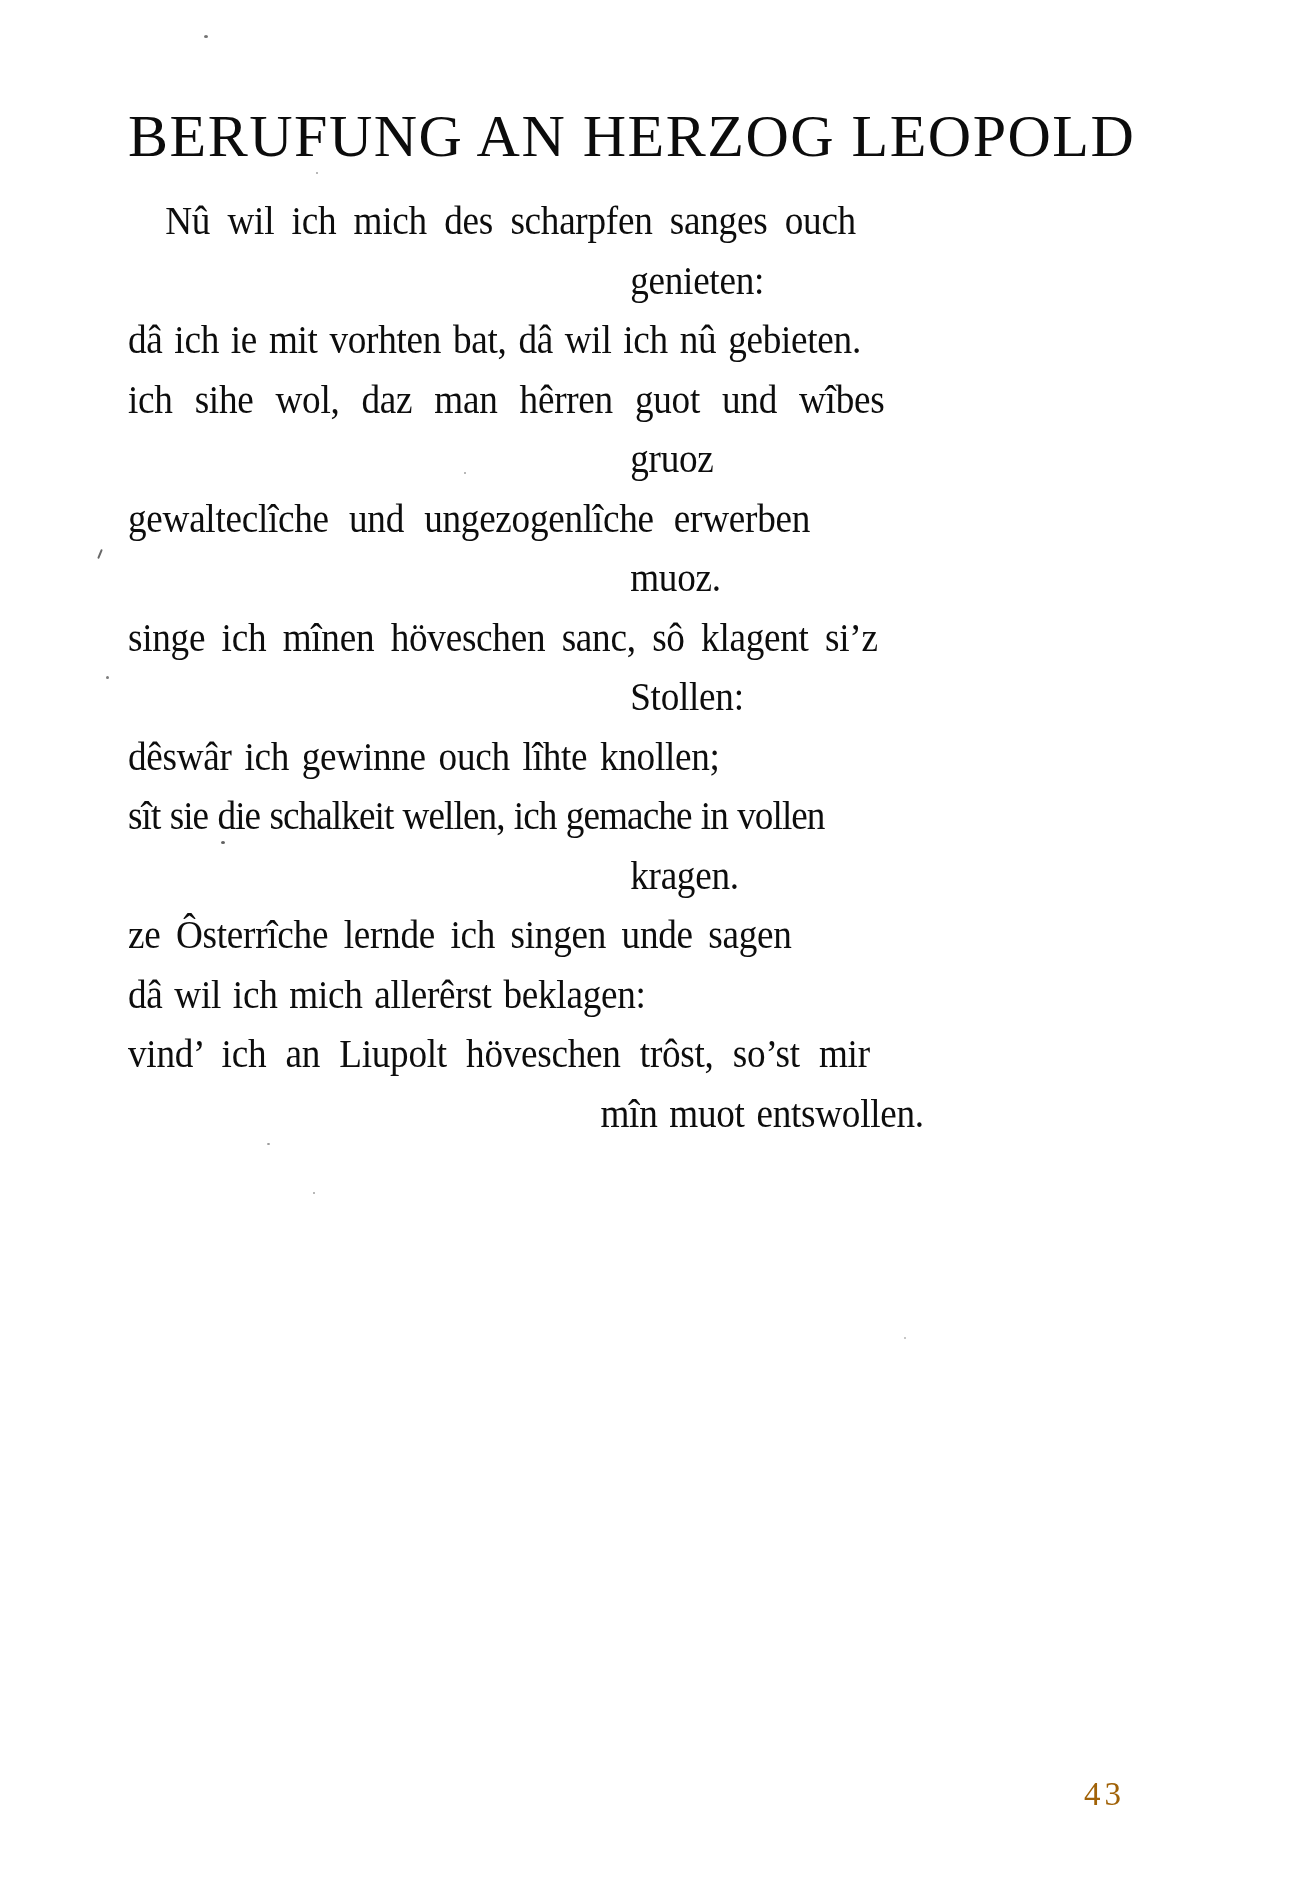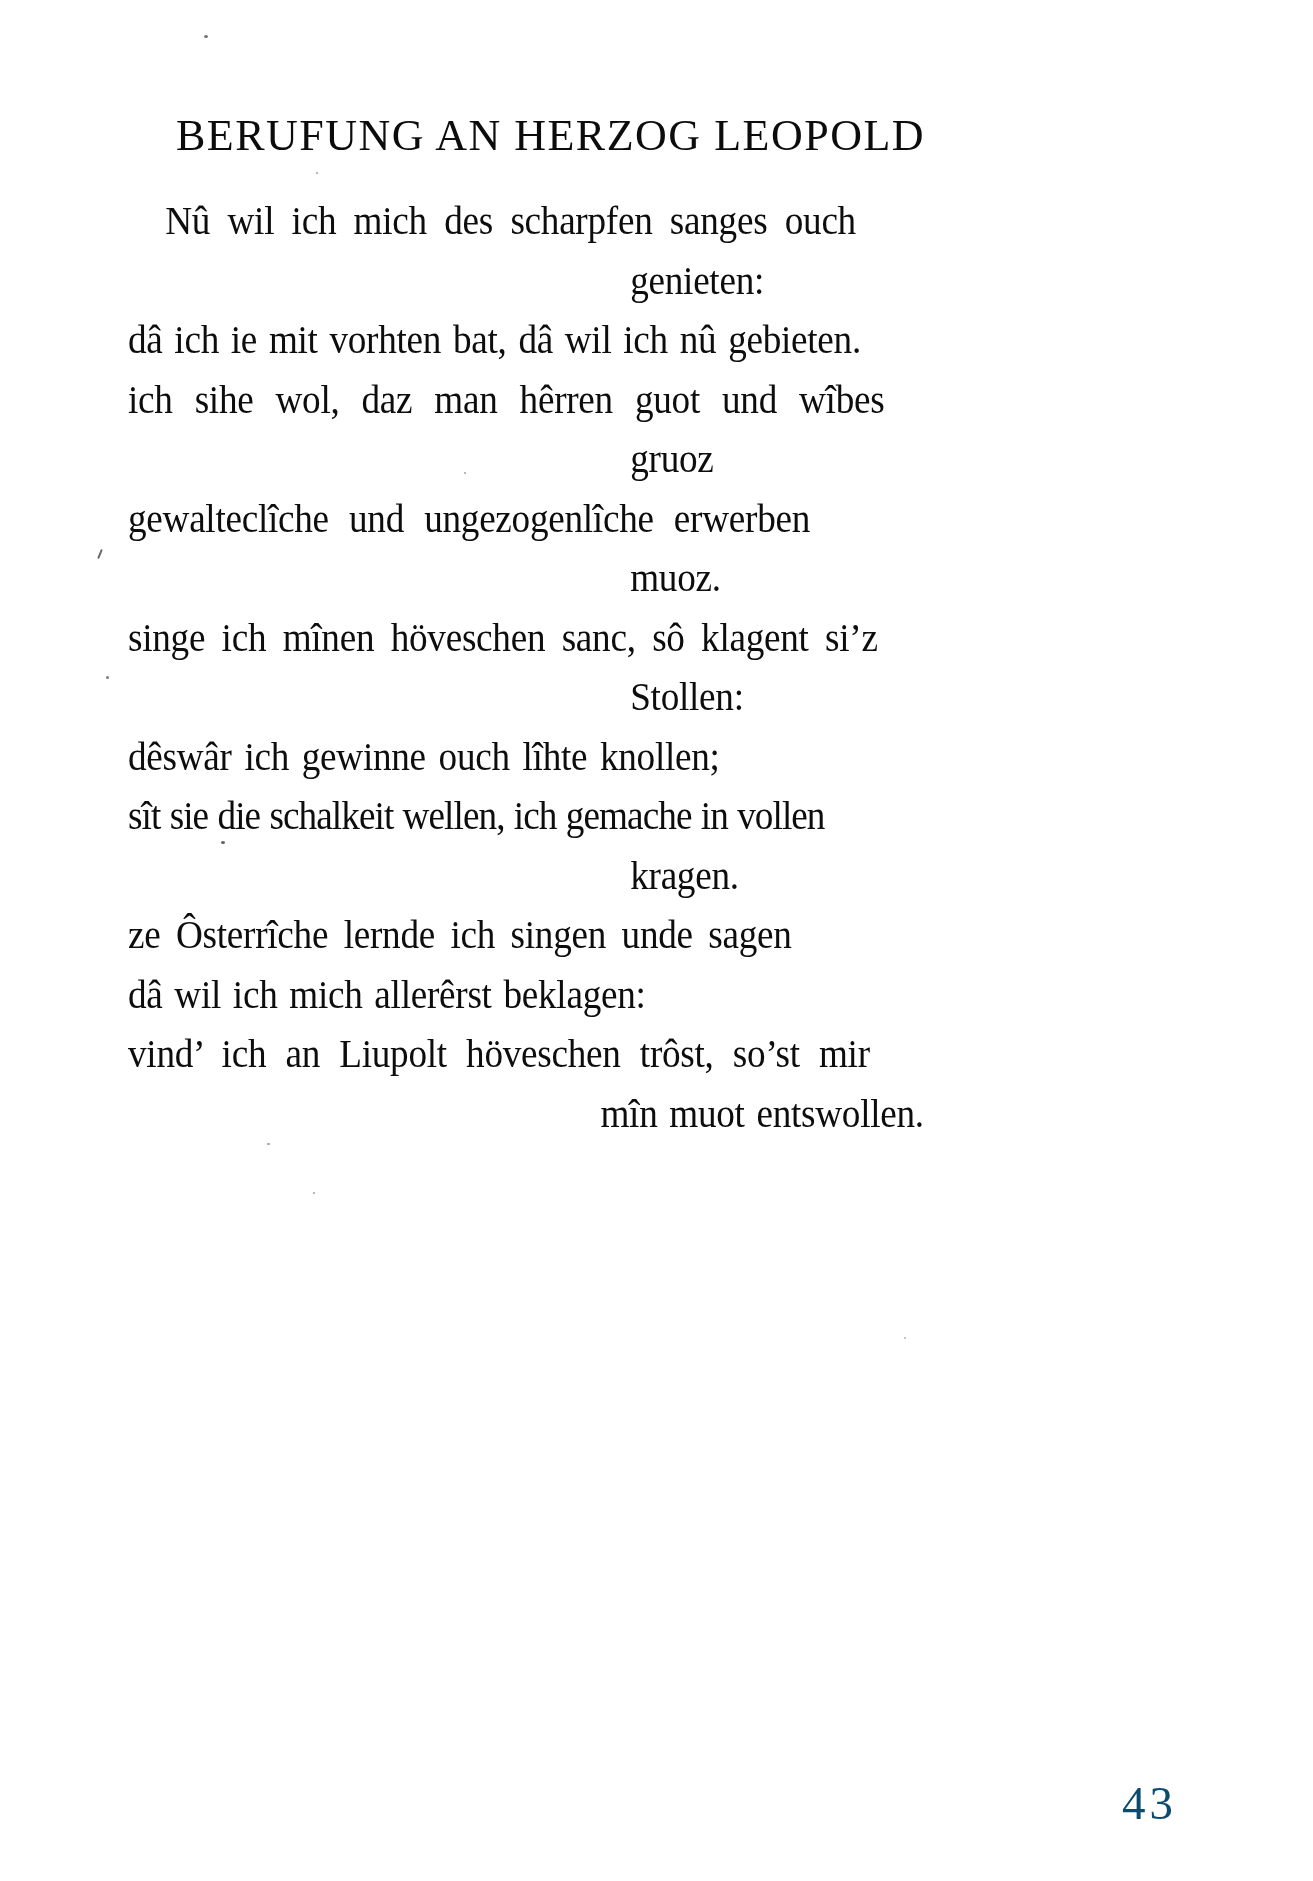"BERUFUNG AN HERZOG LEOPOLD" .title { font-size: 44px -> 60px; text-align: center -> right }
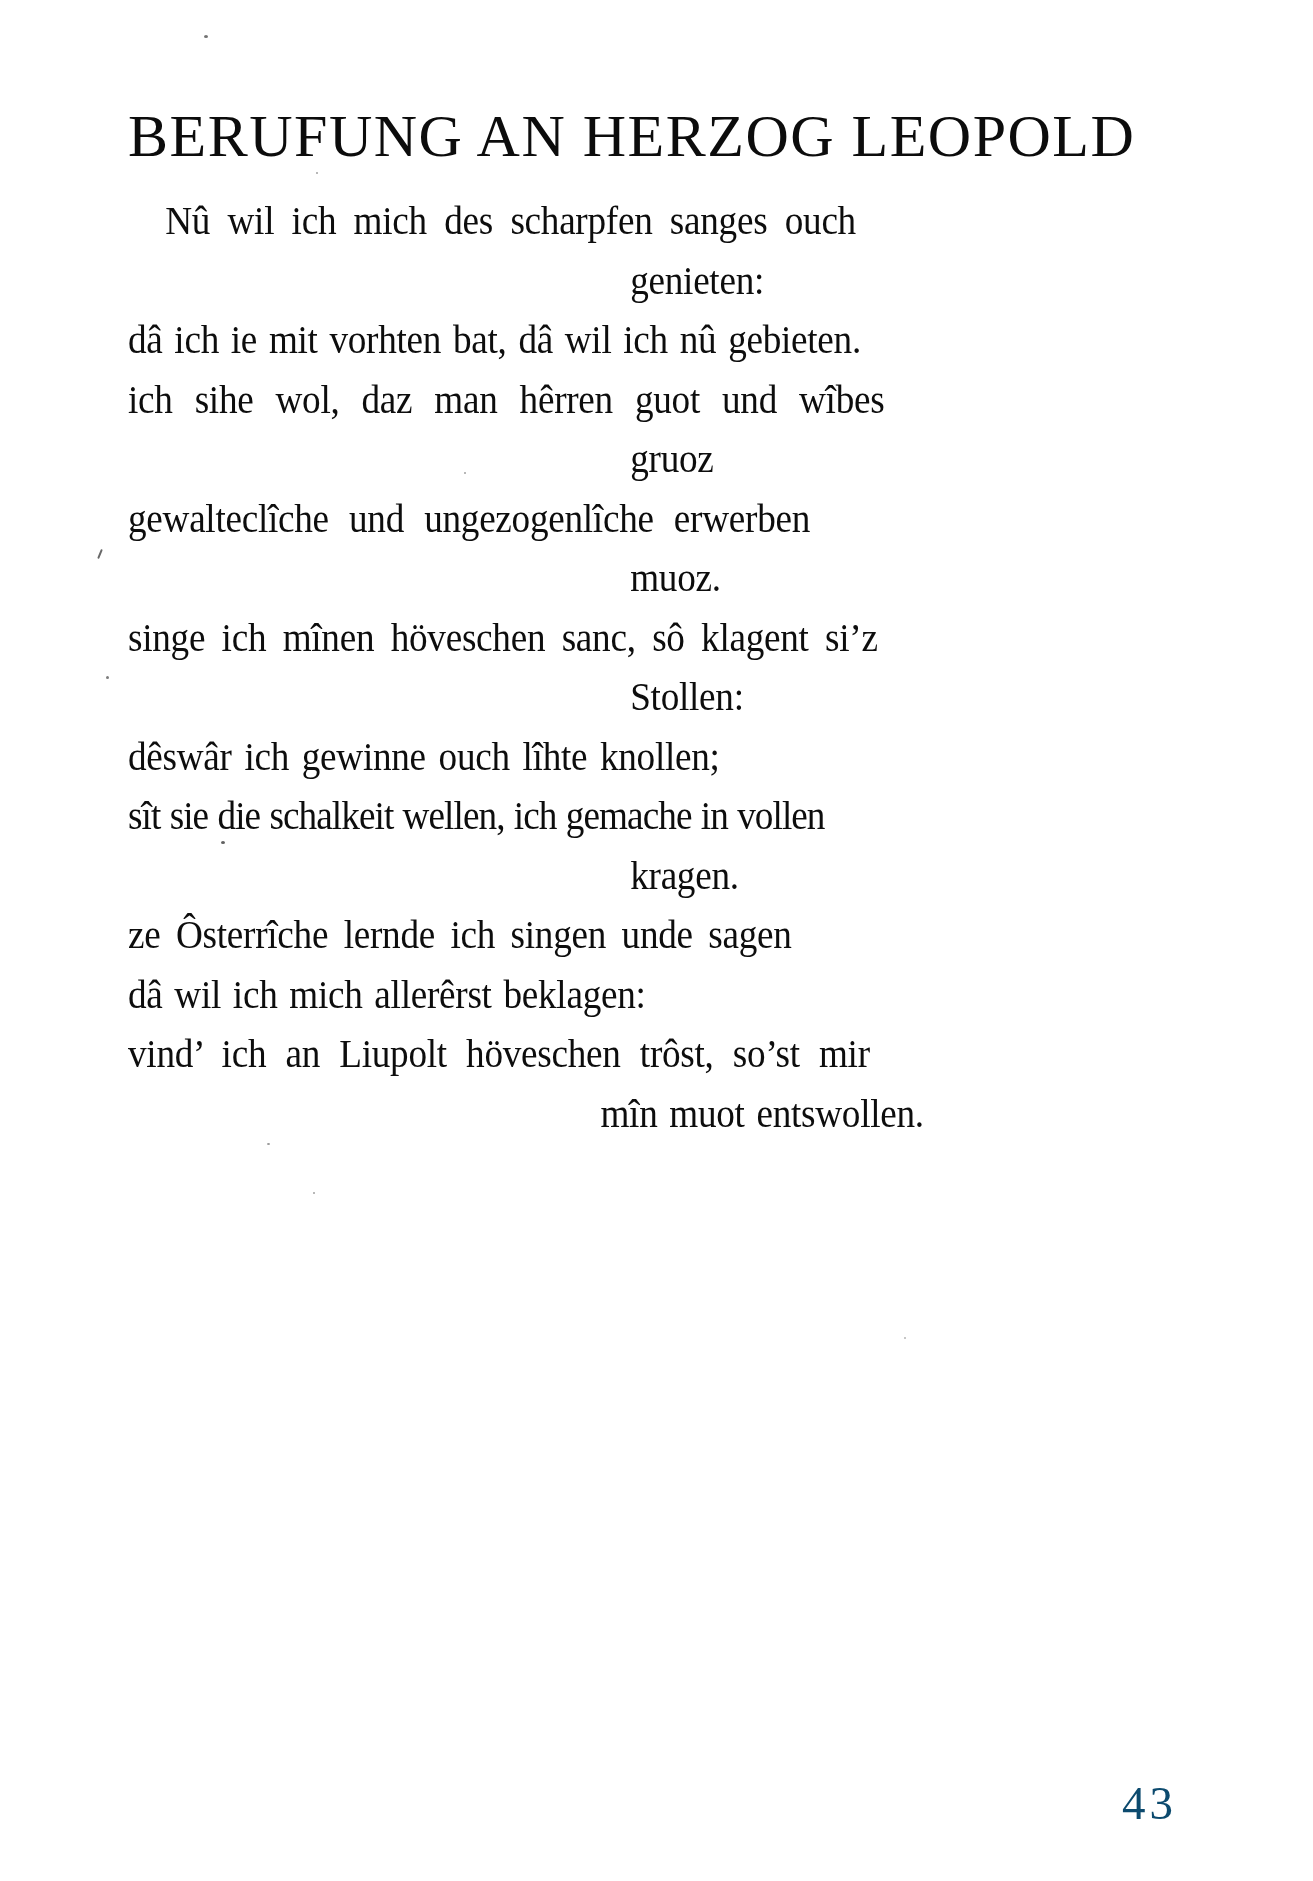"43" .page-number { color: #0c4a6e -> #a16207; font-size: 47px -> 33px; left: 1122px -> 1084px }
